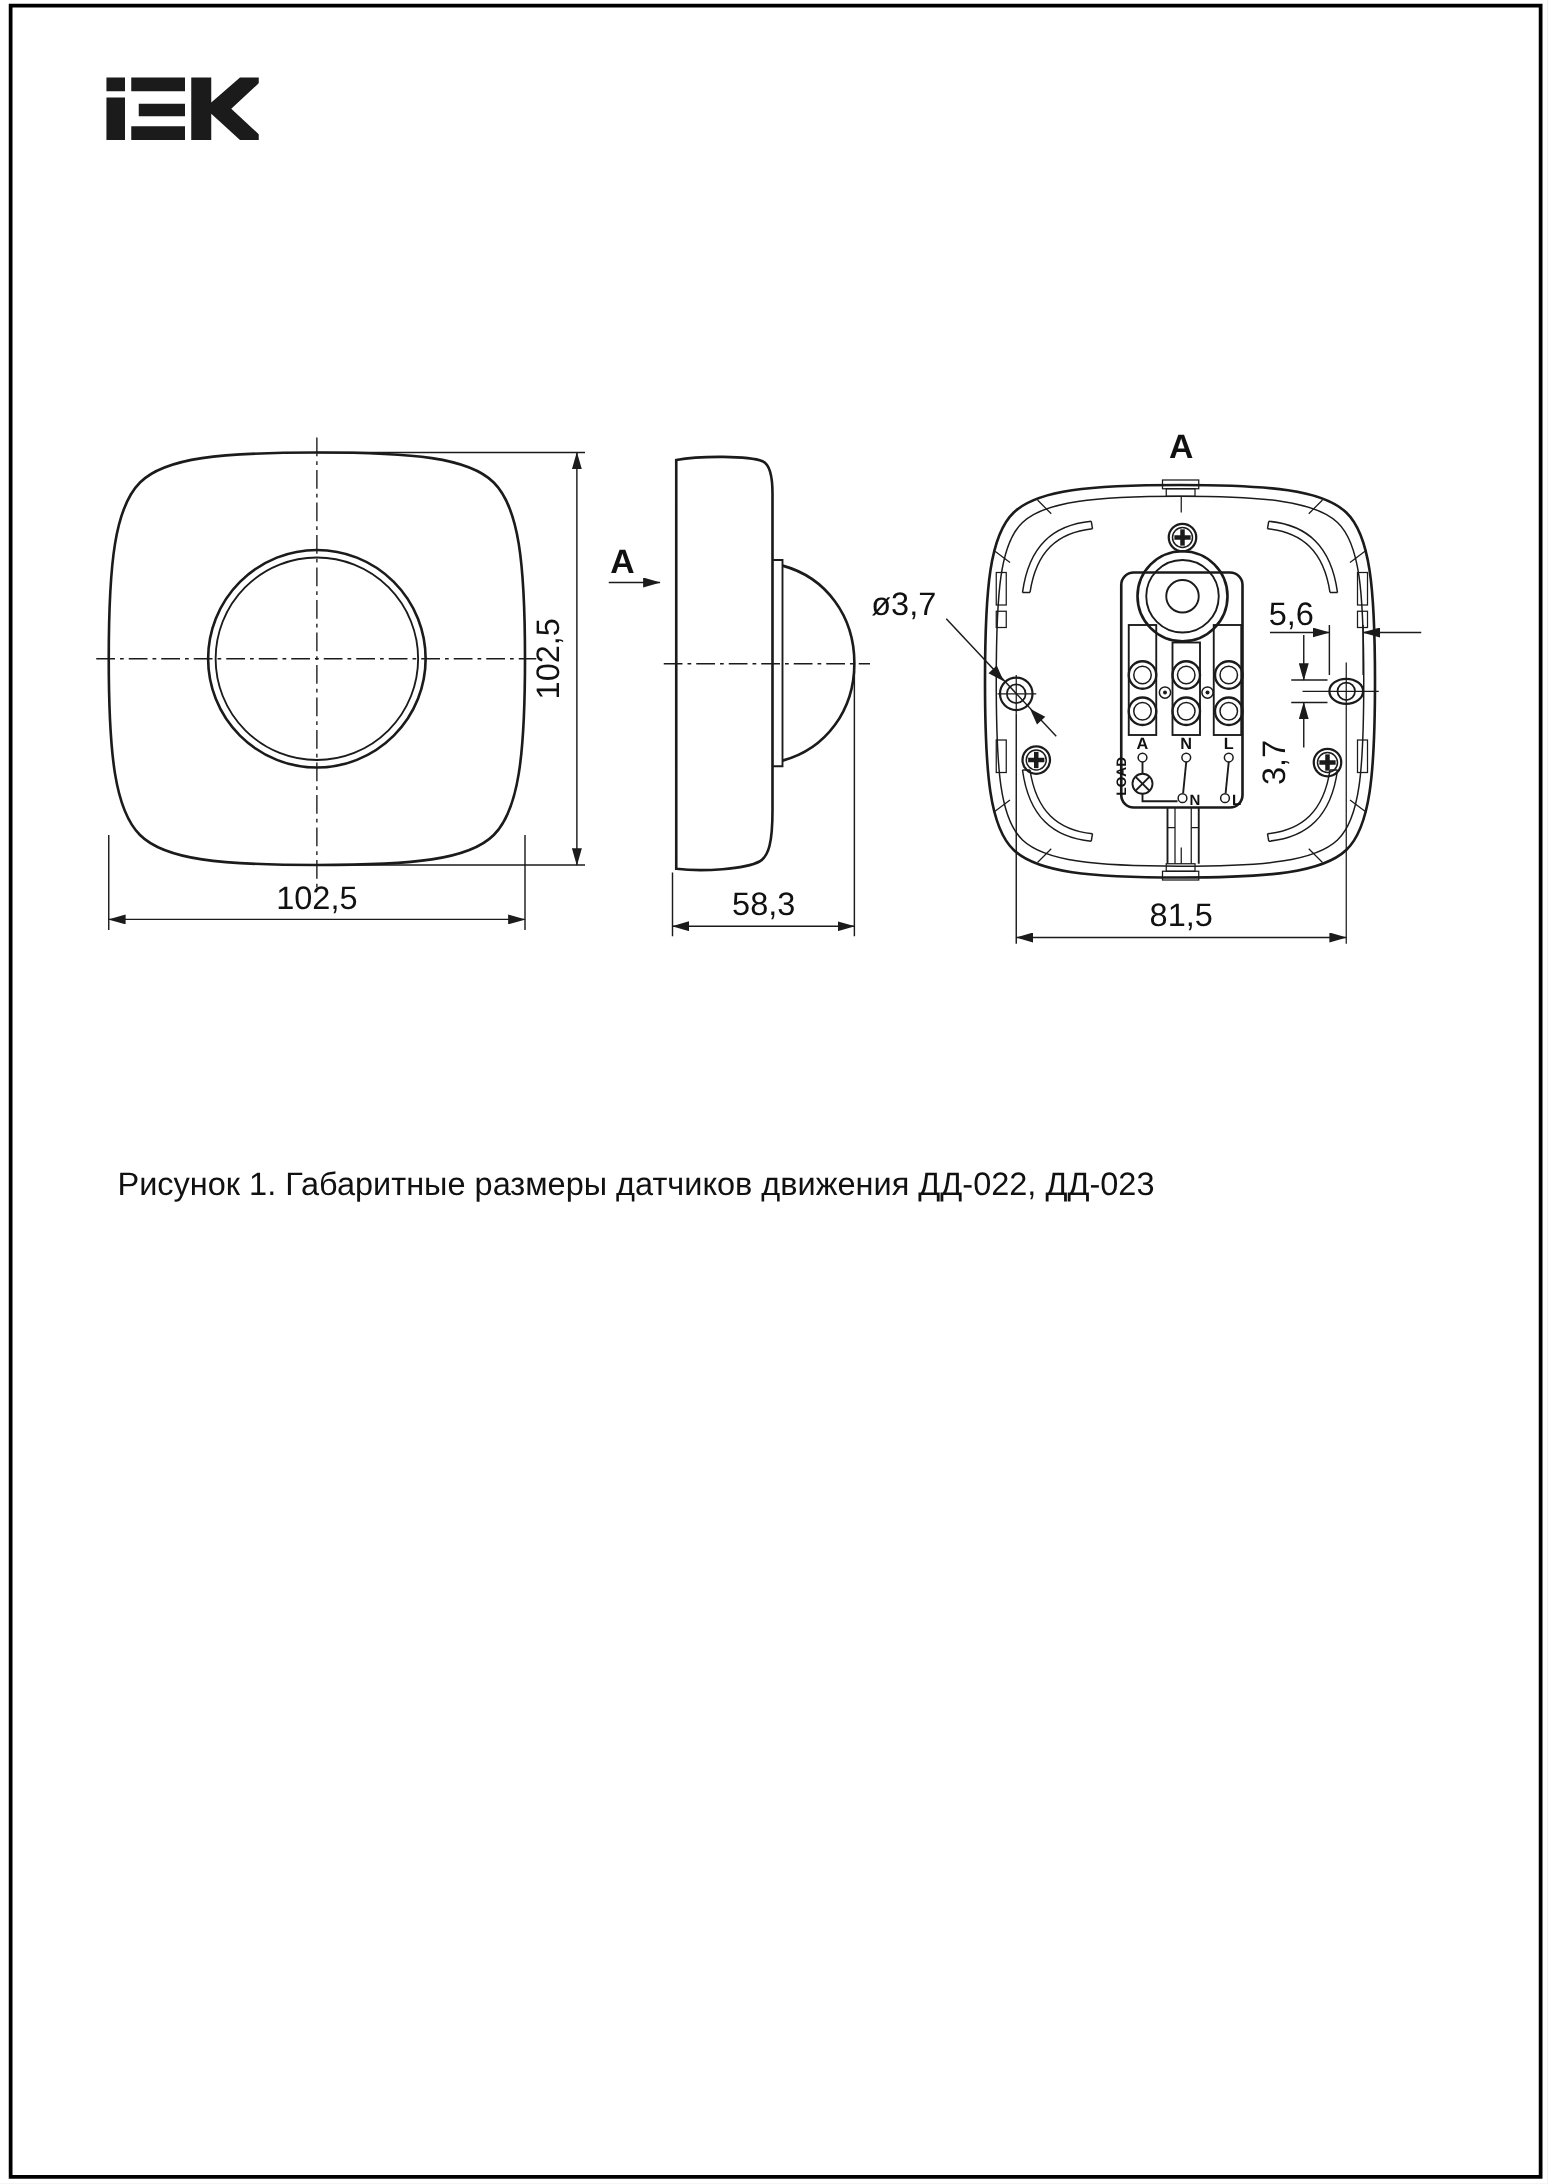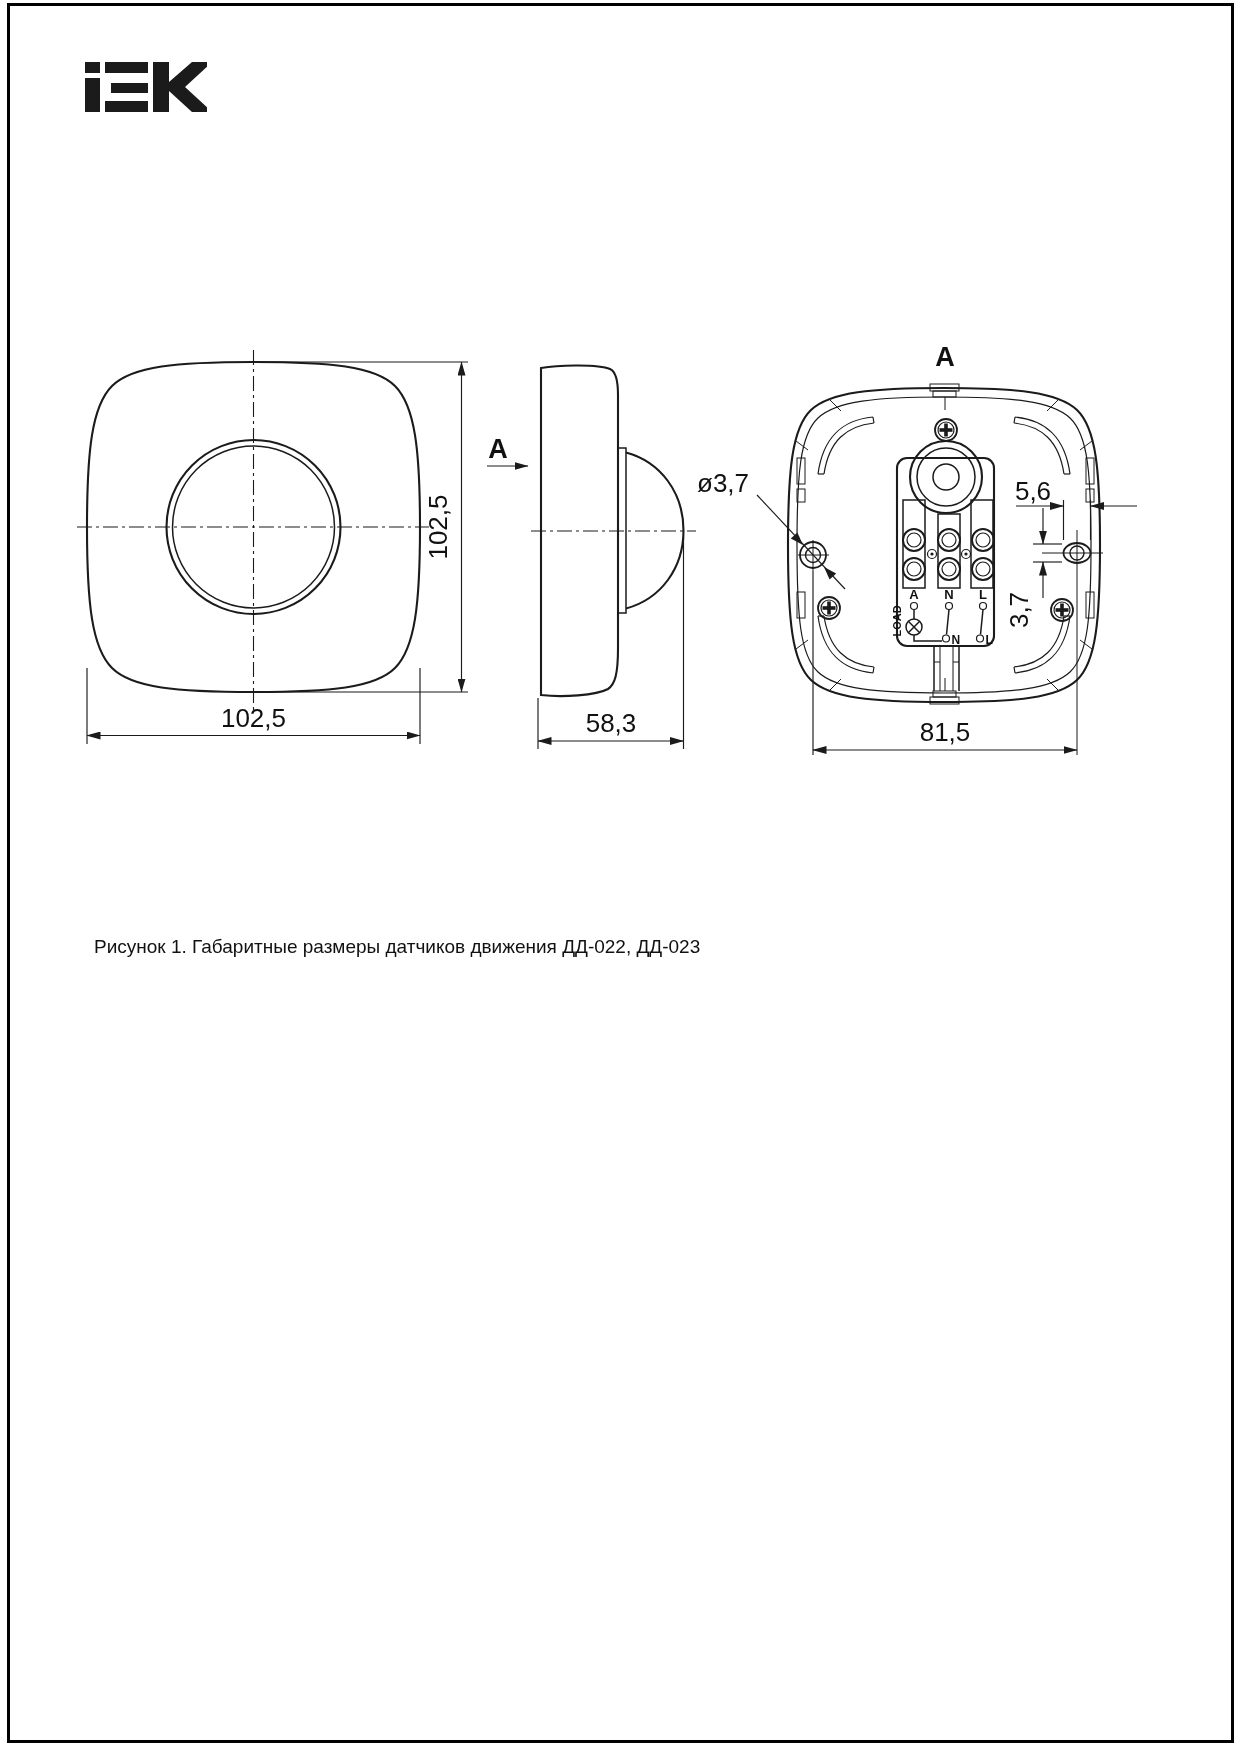"Рисунок 1. Габаритные размеры датчиков" .caption { font-size: 19px -> 26px }
